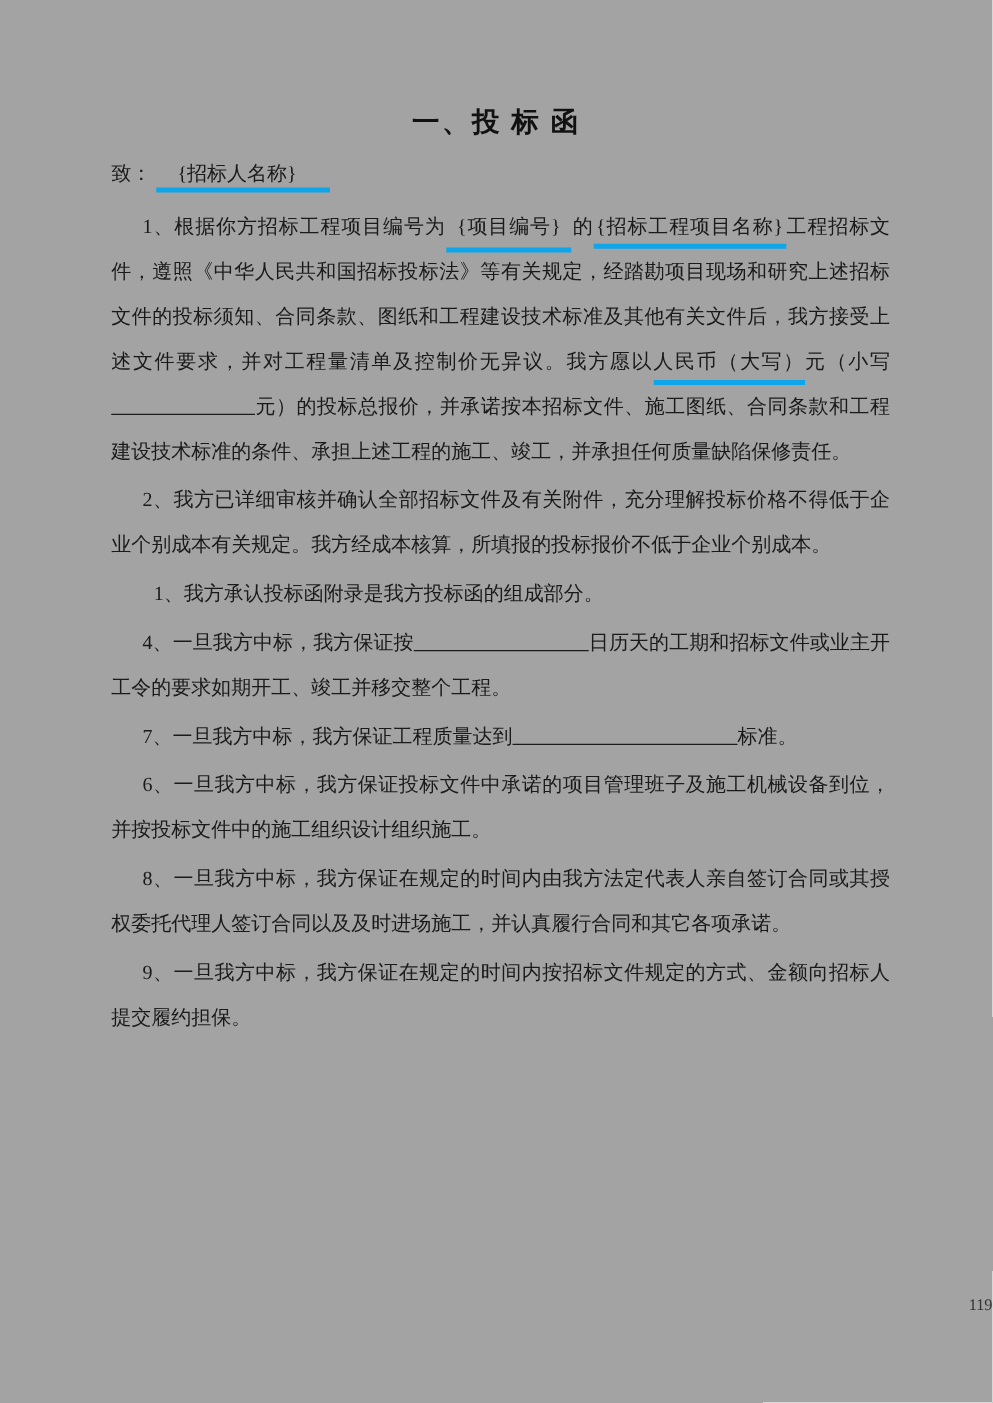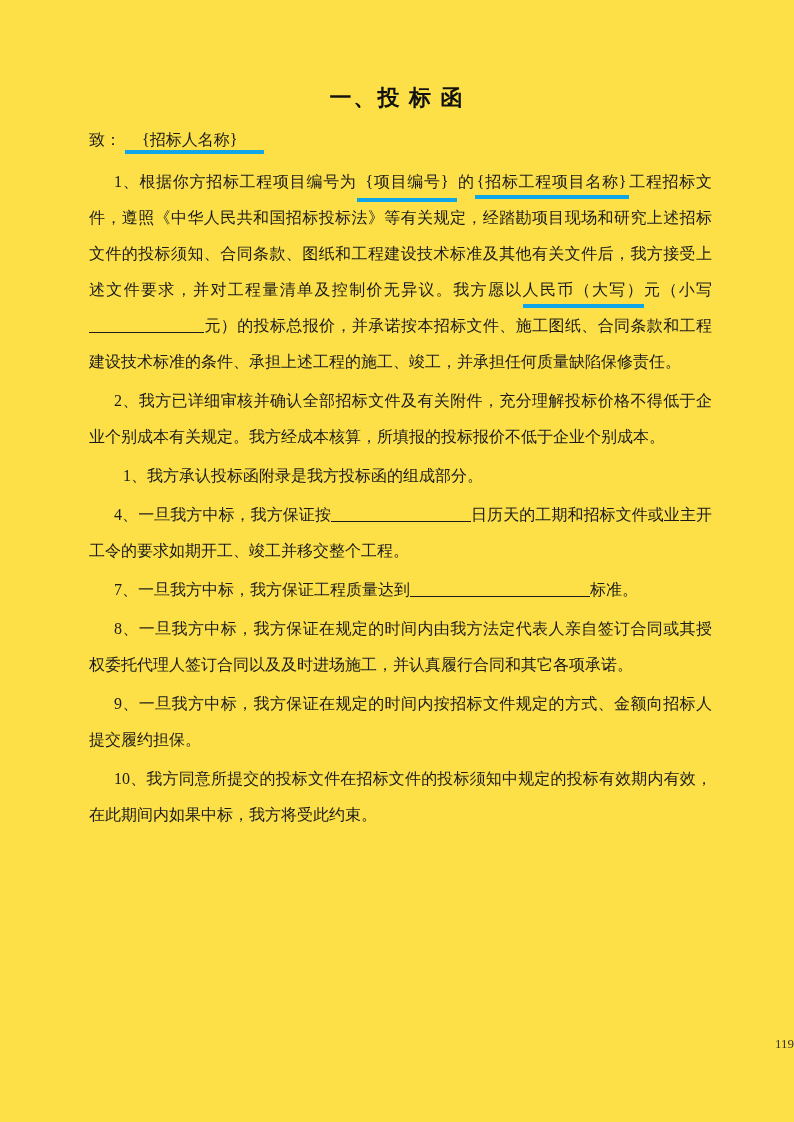"一、投 标 函" .page { background: #fde047 -> #a3a3a3 }
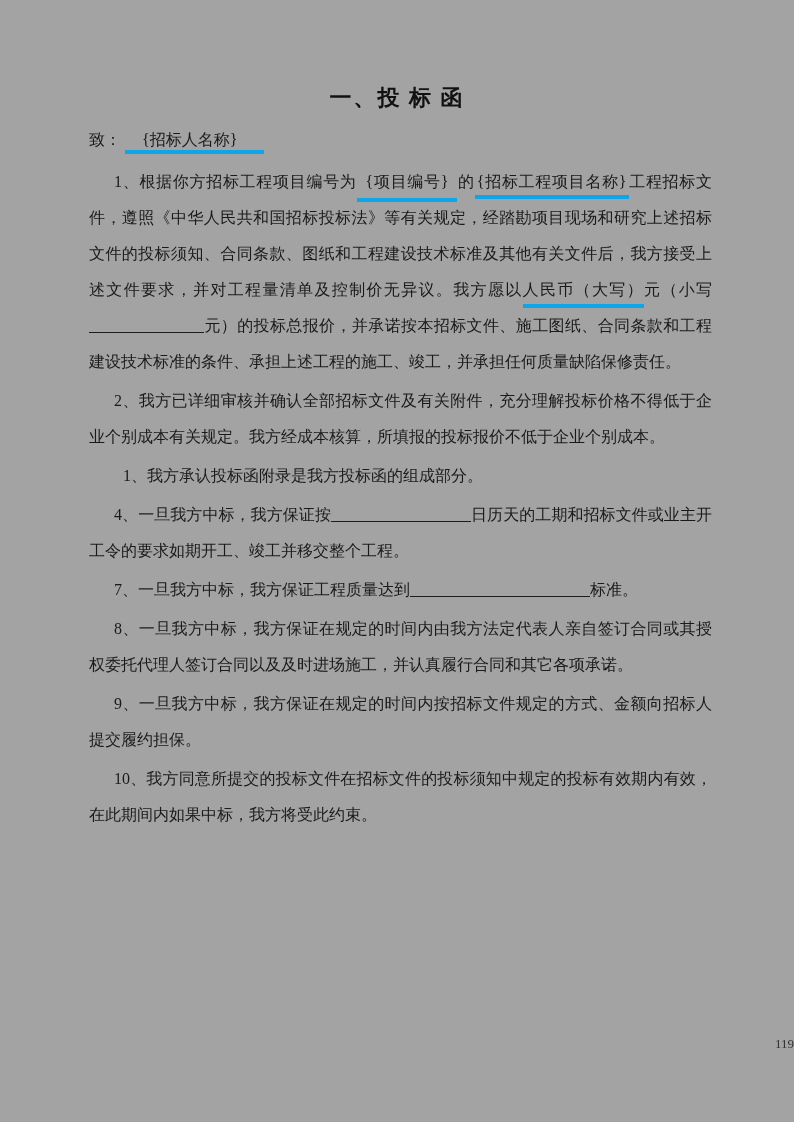"6、一旦我方中标，我方保证投标文件中承诺的项目管理班子及施工机械设备到位，并按投" p { html: none -> <p><span>6、一旦我方中标，我方保证投标文件中承诺的项目管理班子及施工机械设备到位，并按投标文件中的施工组织设计组织施工。</span></p> }
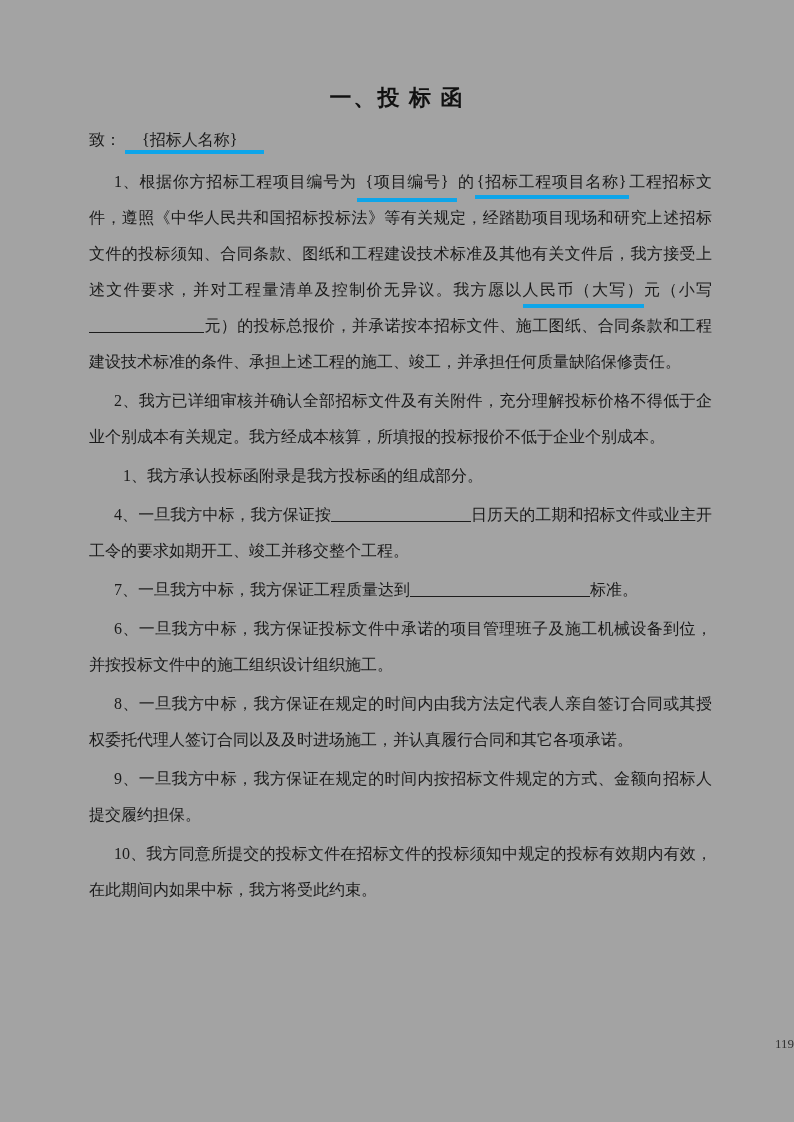"10、我方同意所提交的投标文件在招标文件的投标须知中规定的投标有效期内有效，在此" p { html: <p><span>10、我方同意所提交的投标文件在招标文件的投标须知中规定的投标有效期内有效，在此期间内如果中标，我方将受此约束。</span></p> -> none }
